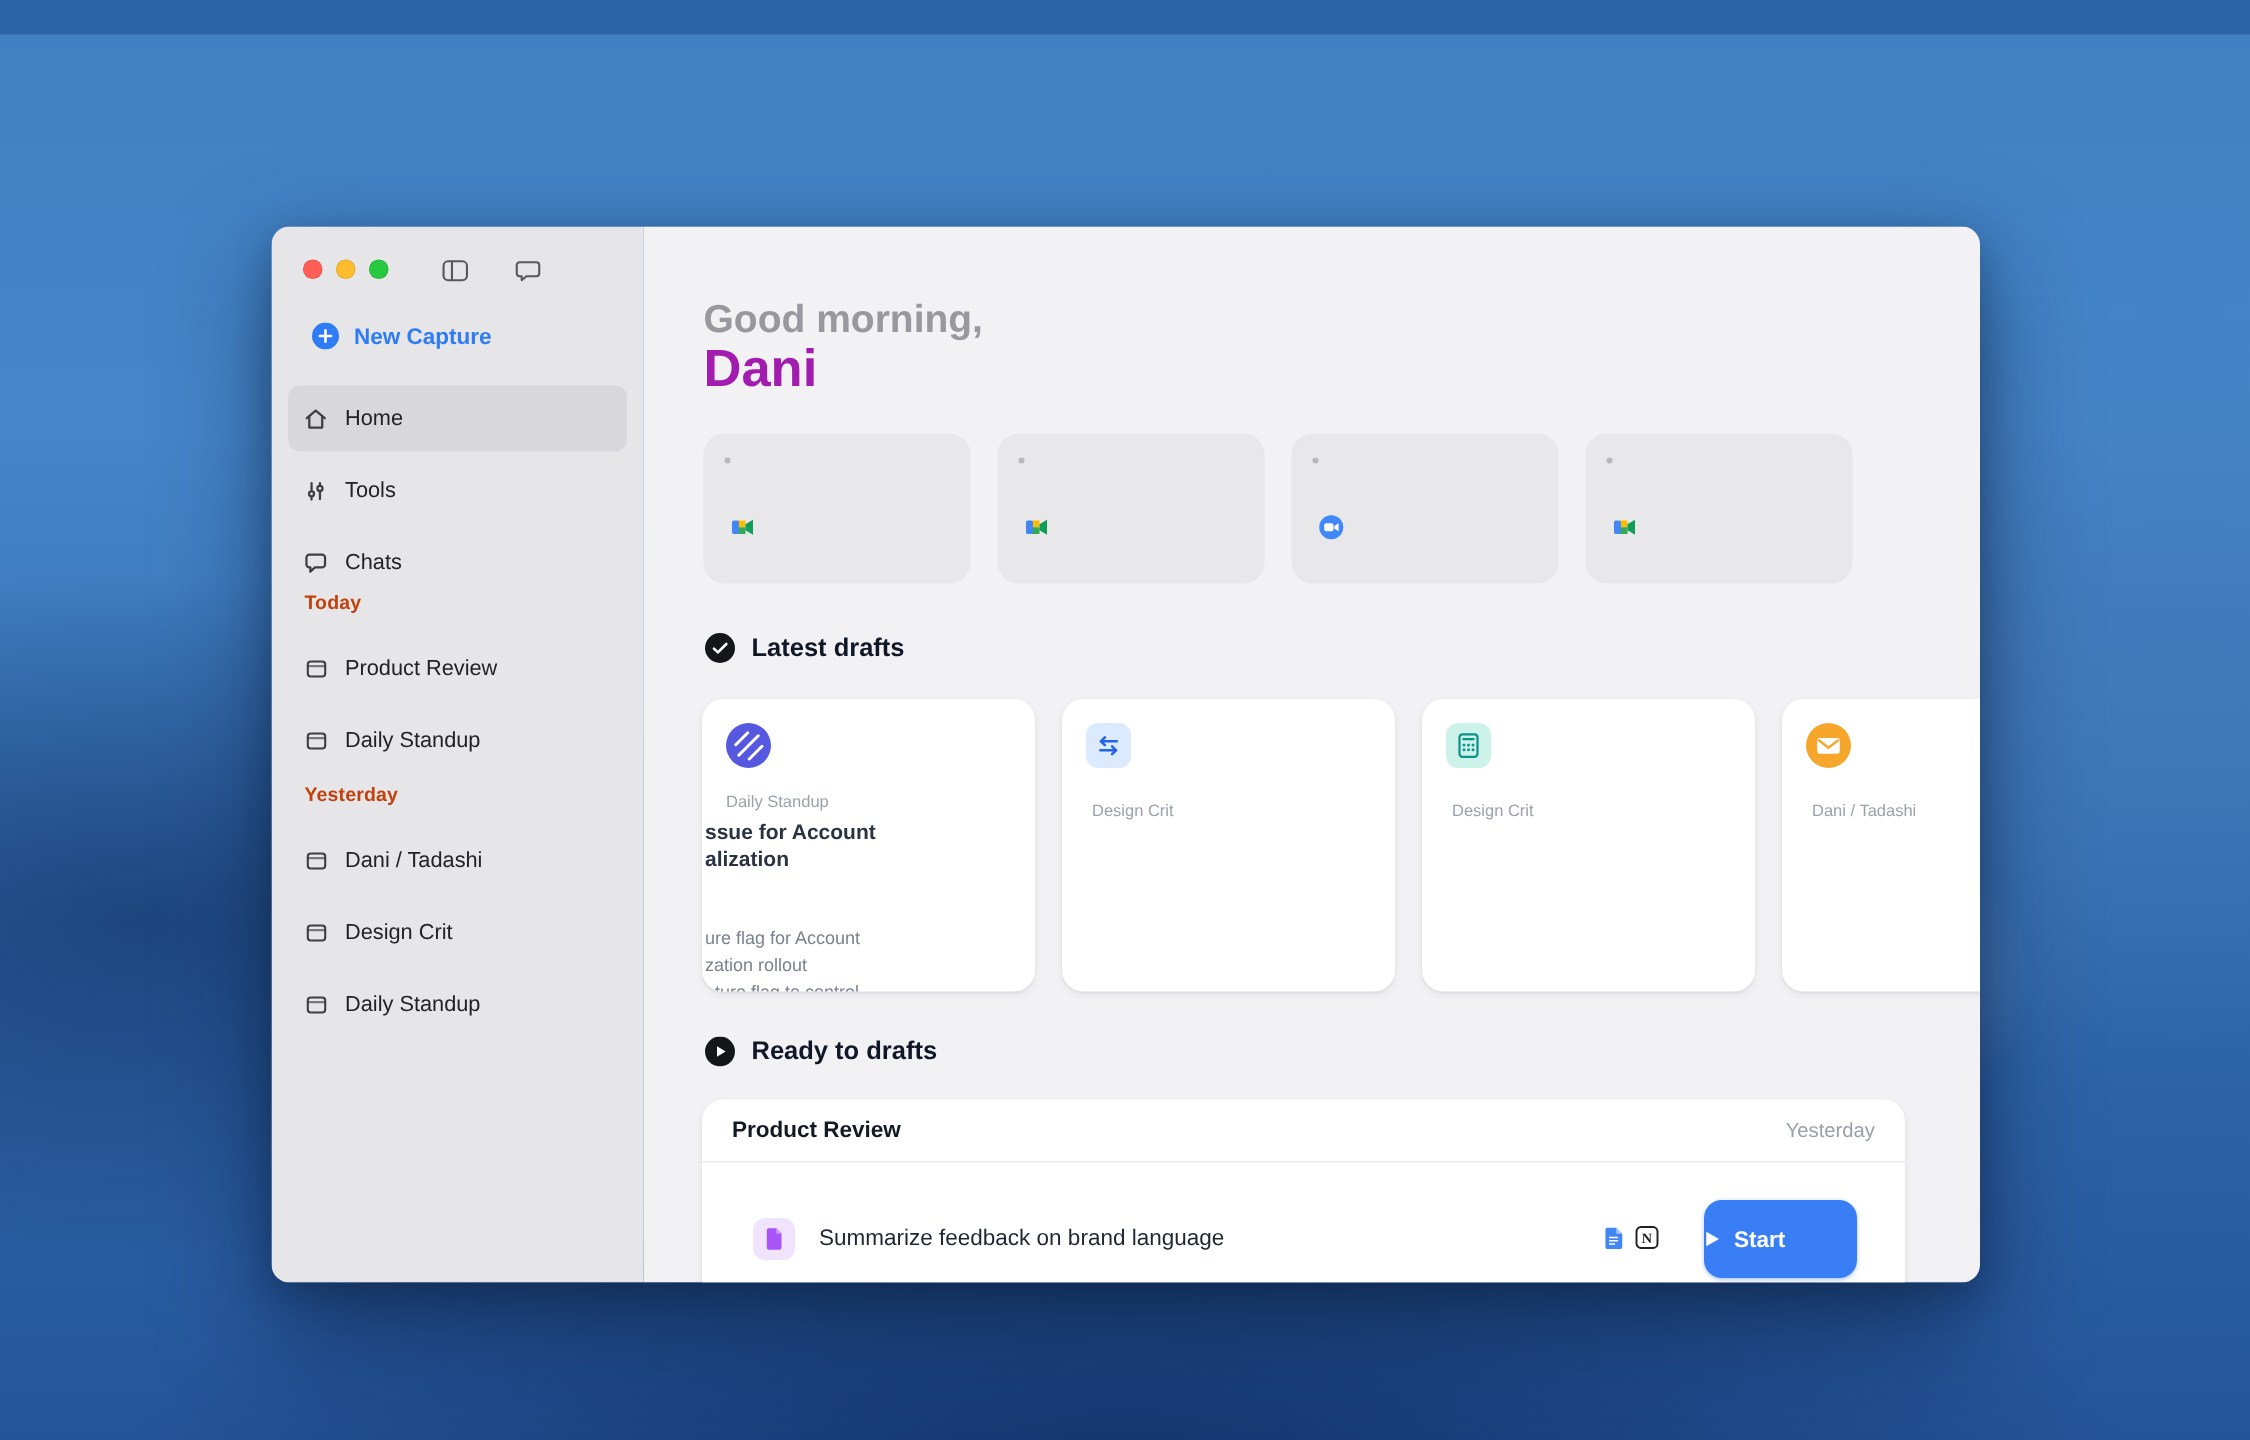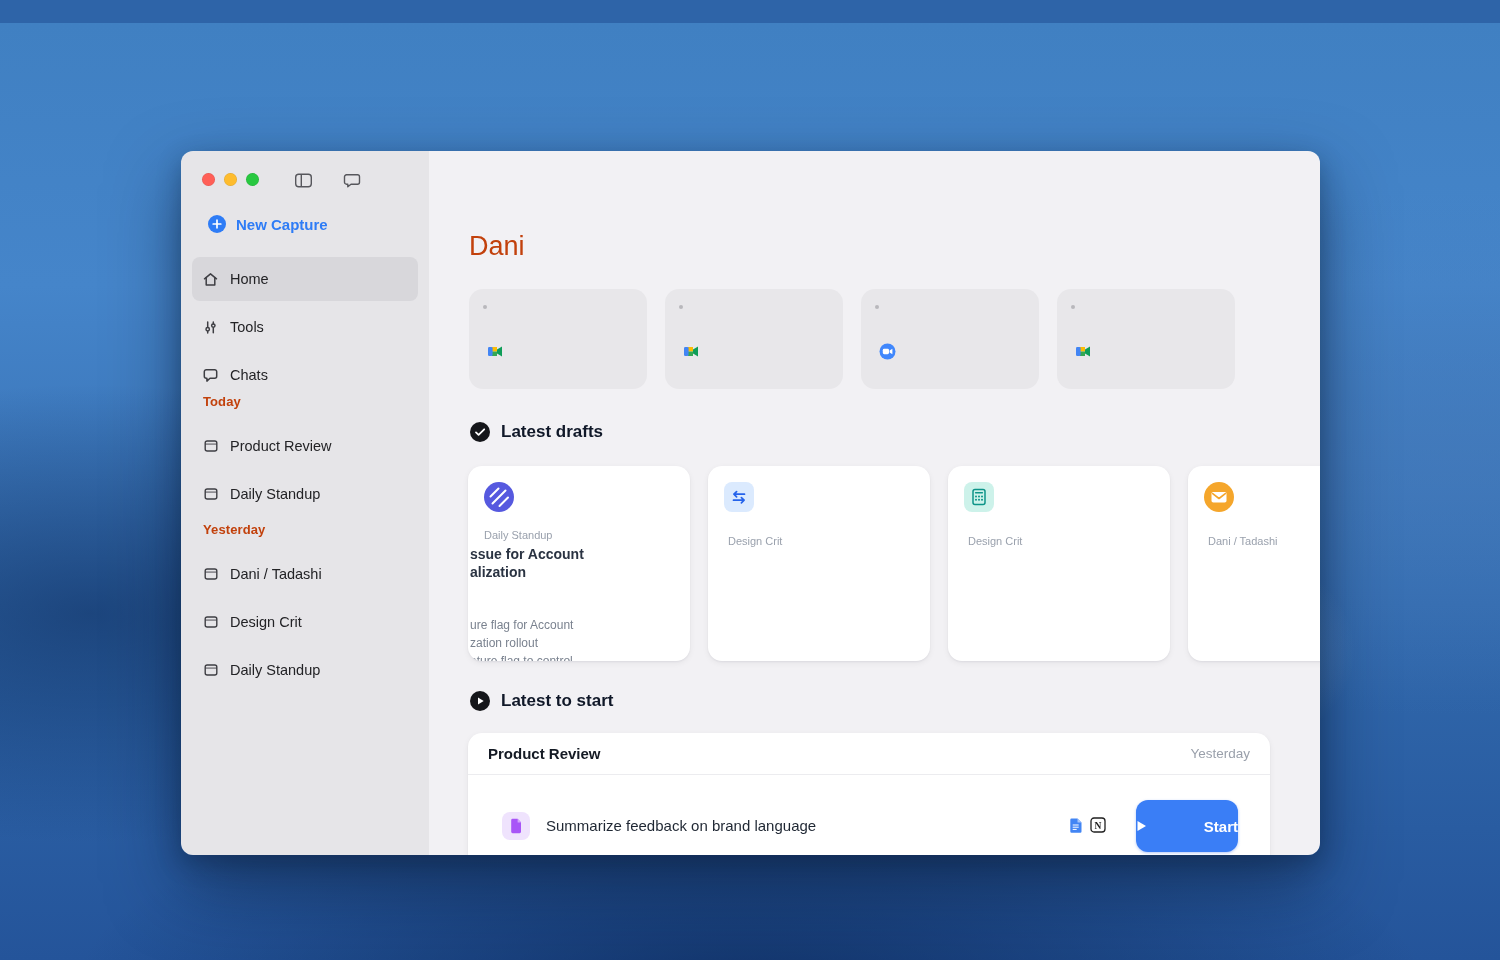"Good morning," div.greet-muted { html: none -> <div>Good morning,</div> }
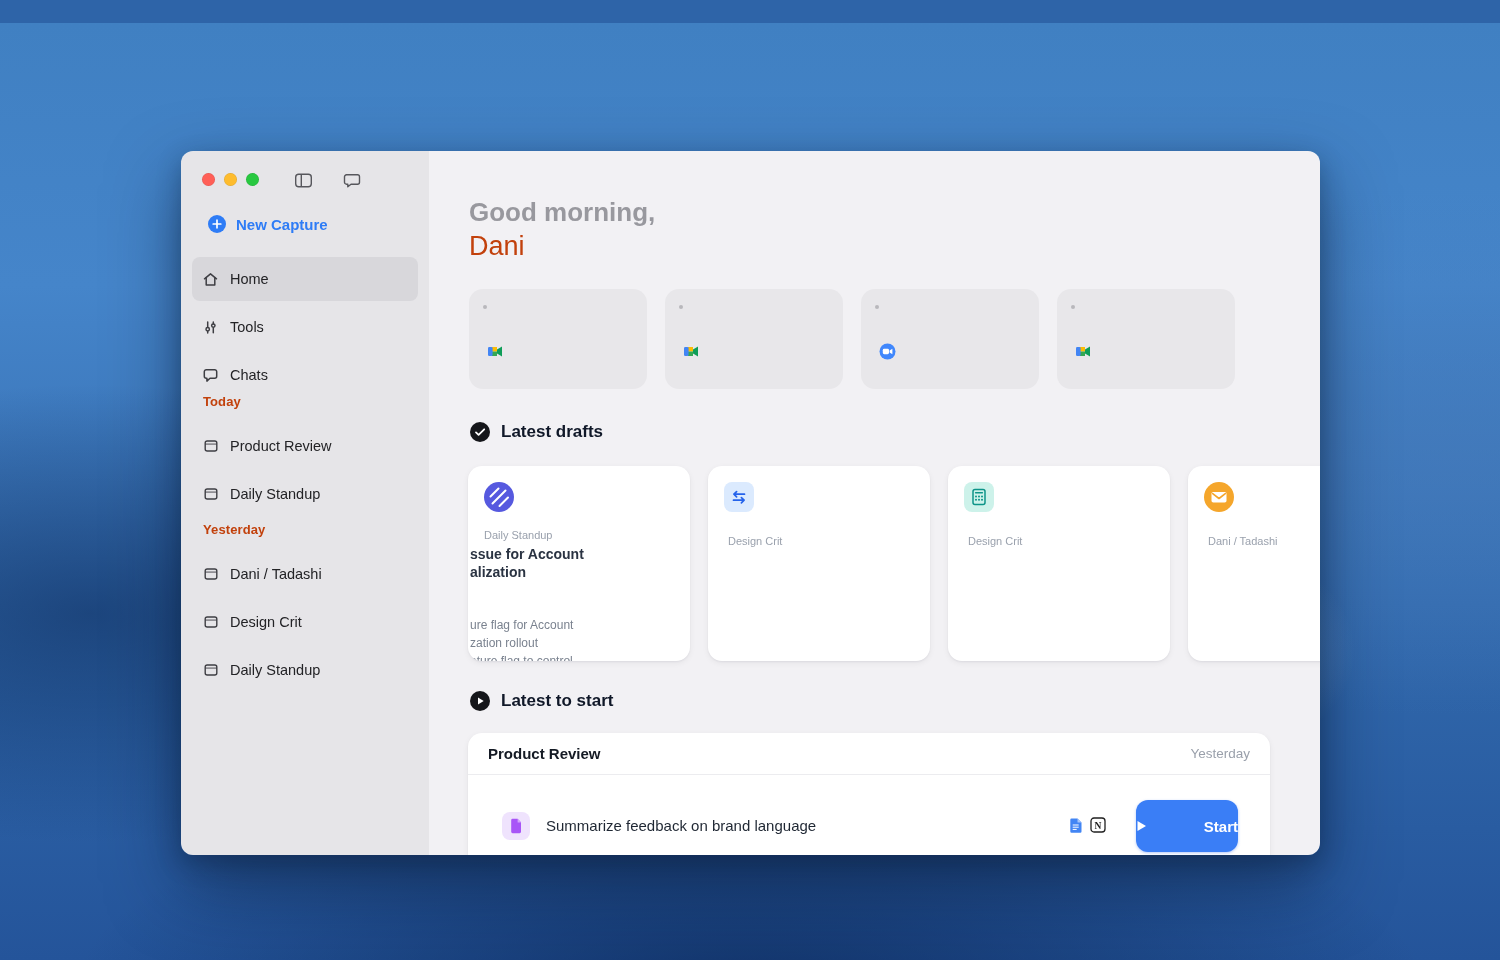"Dani" .greet-name { color: #c2410c -> #a21caf; font-size: 27px -> 35px; font-weight: 400 -> 700 }
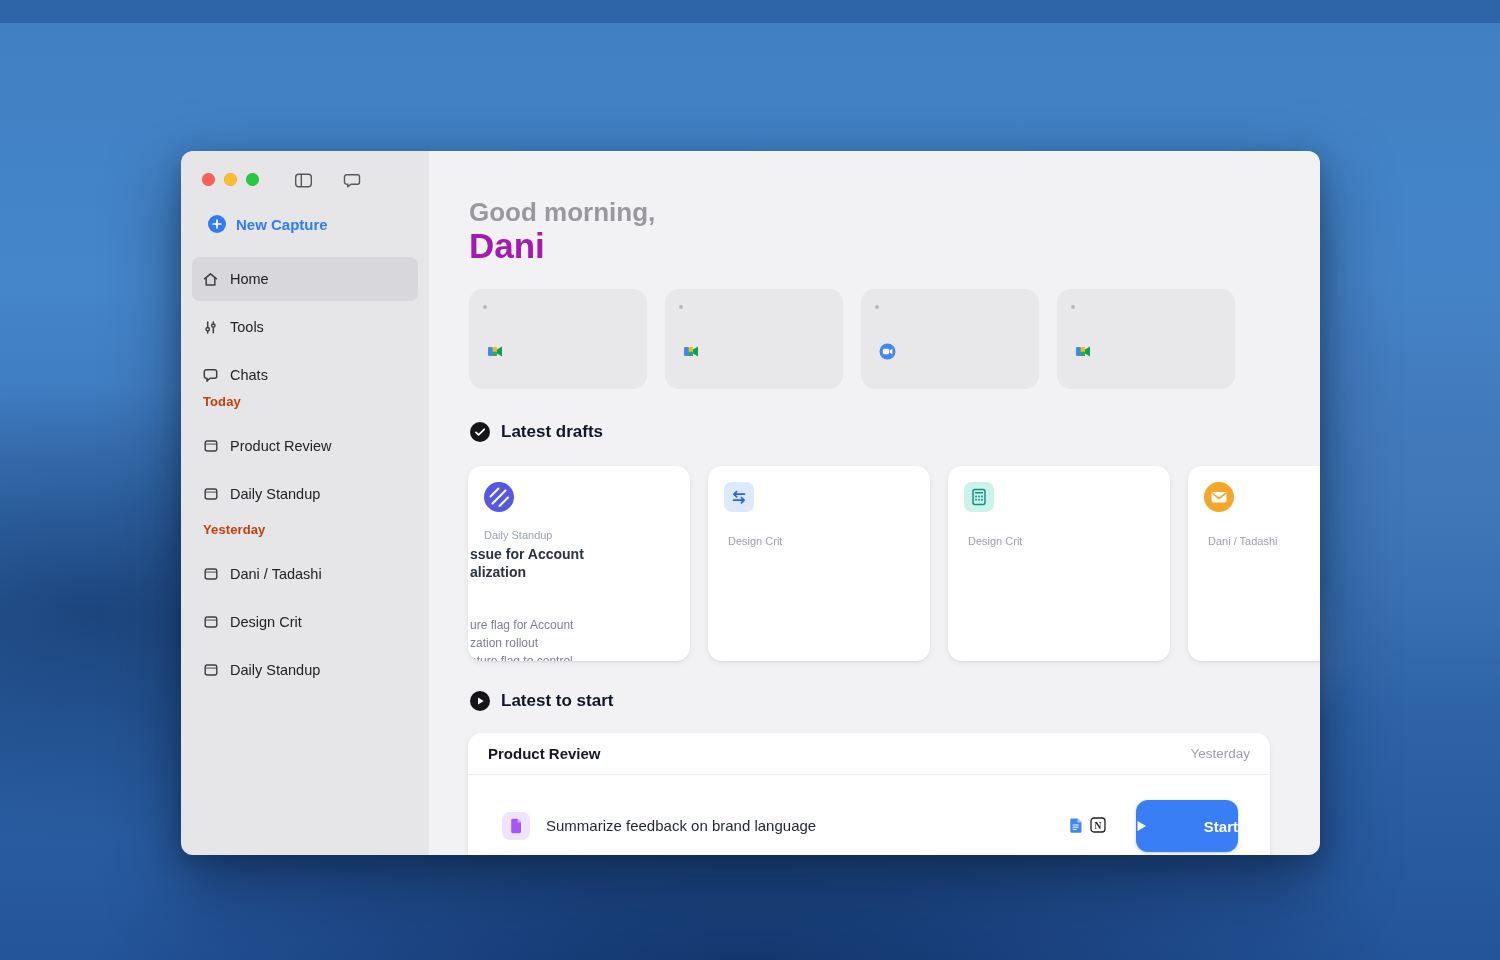"Latest to start" h2 { text: Latest to start -> Ready to drafts }
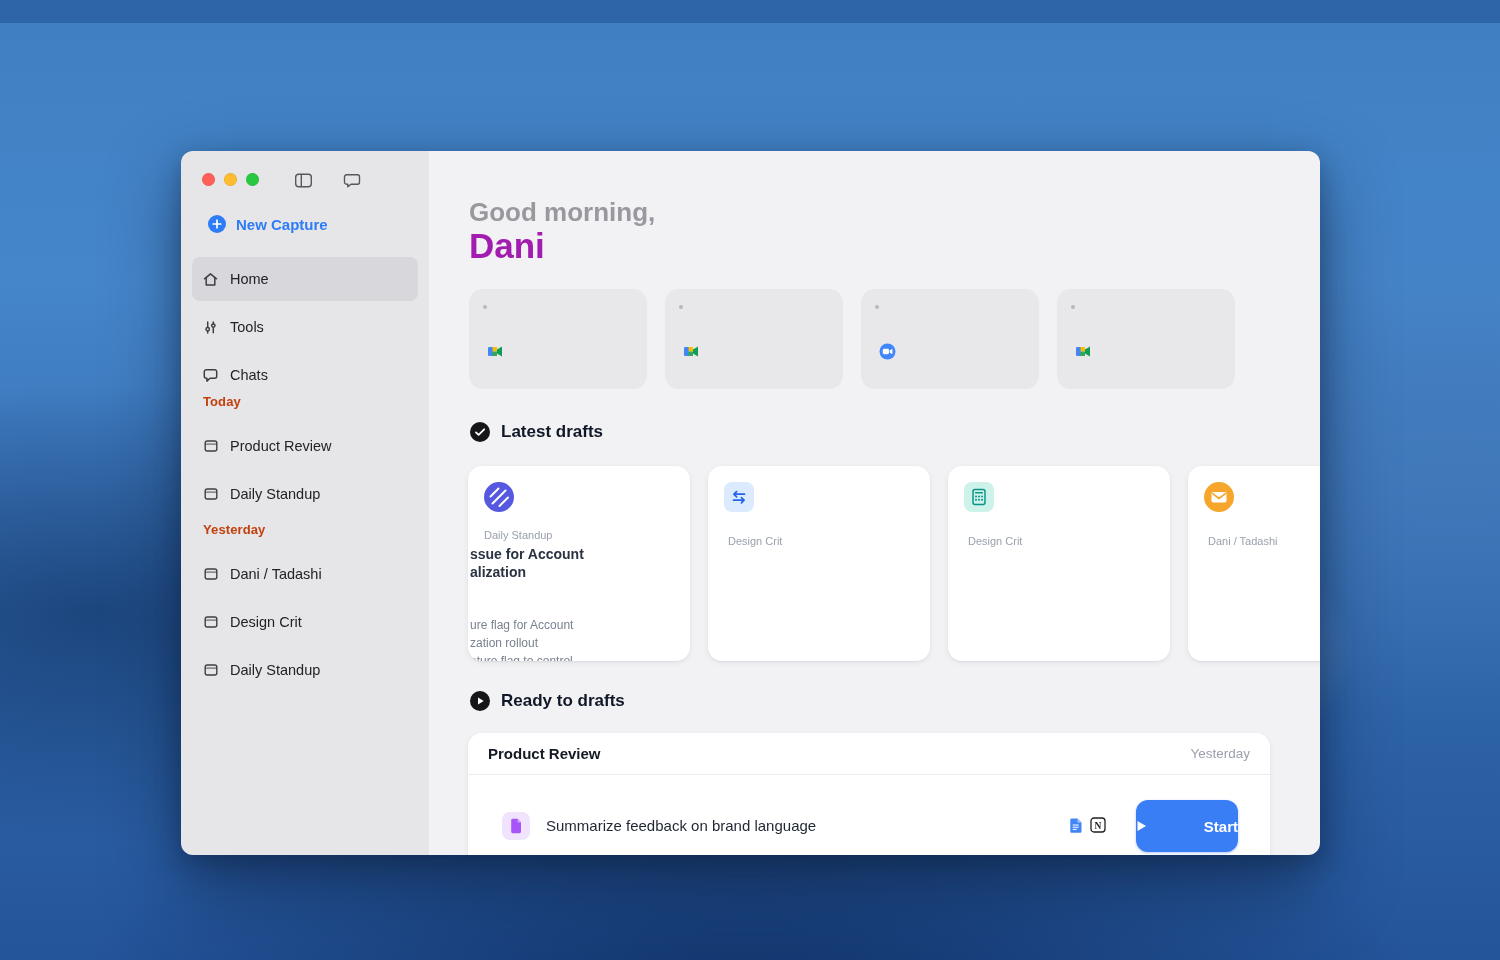"Start" .start-btn { justify-content: space-between -> flex-start }
